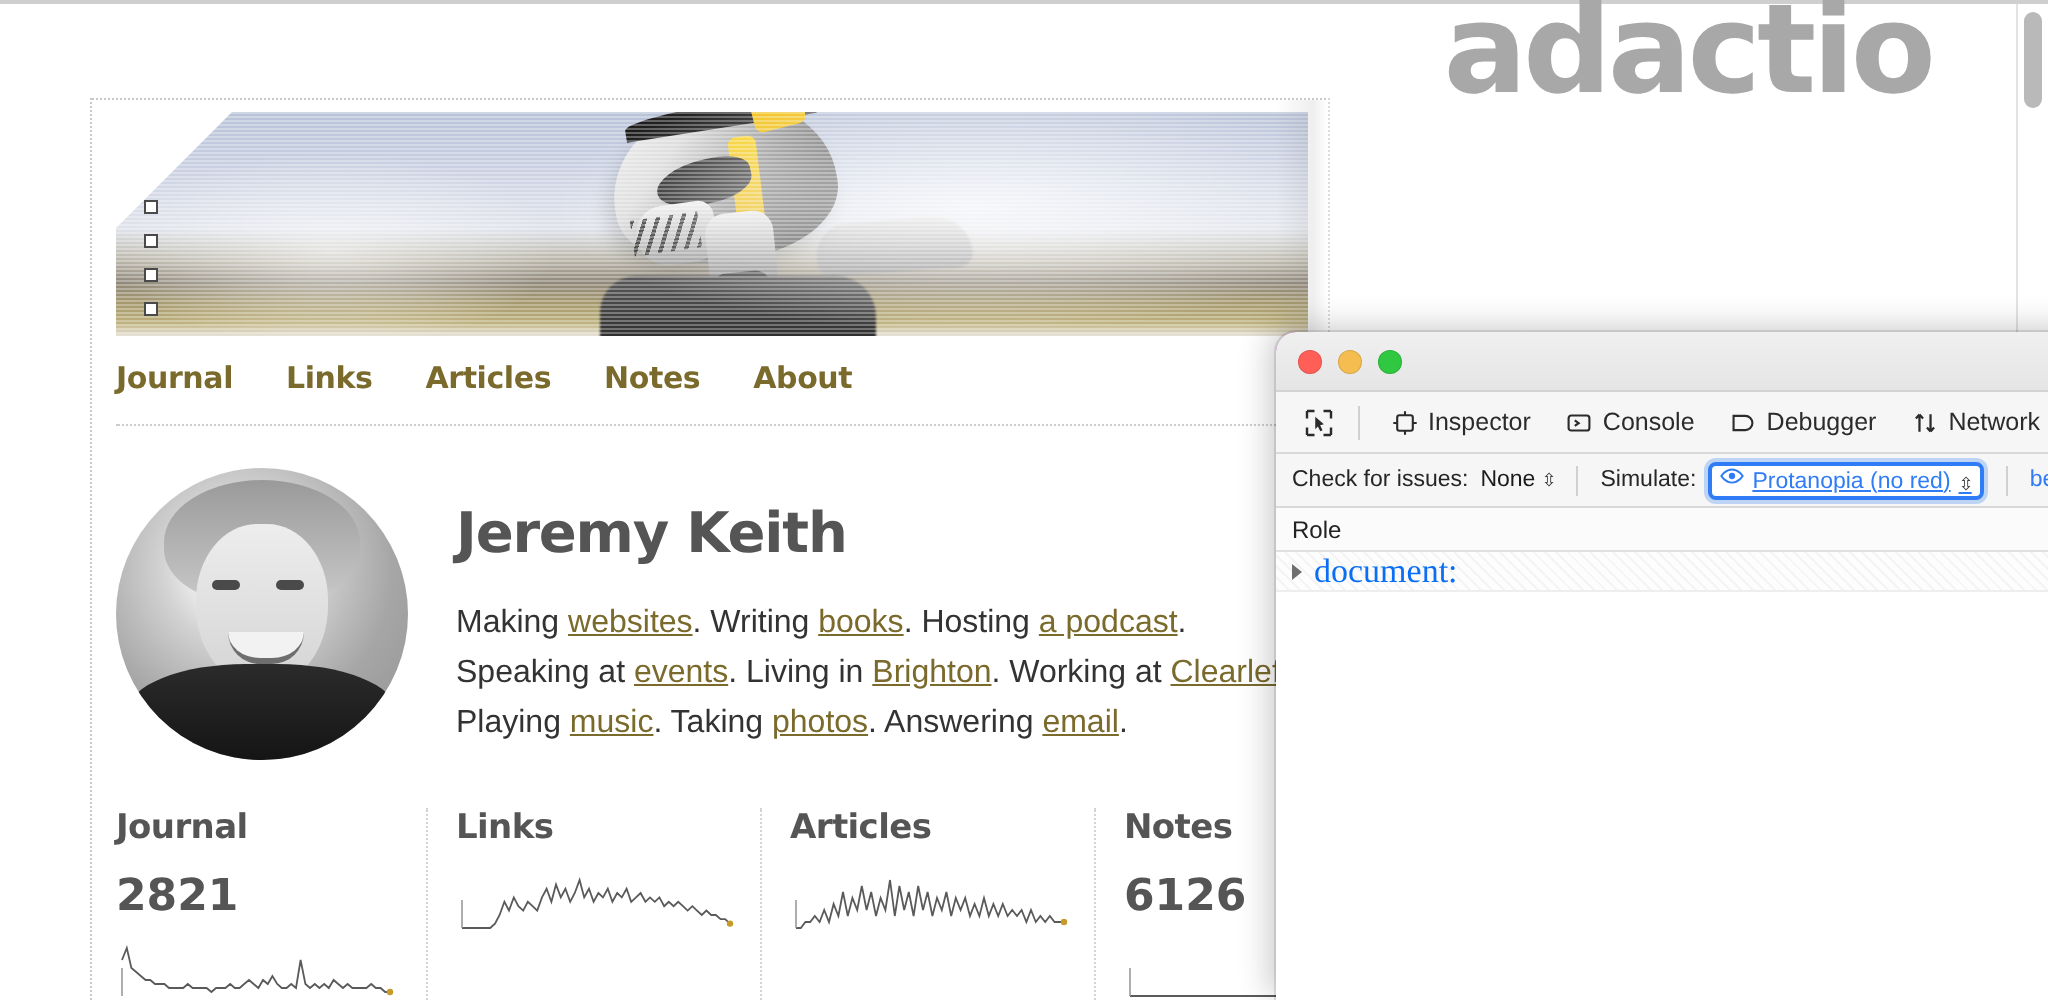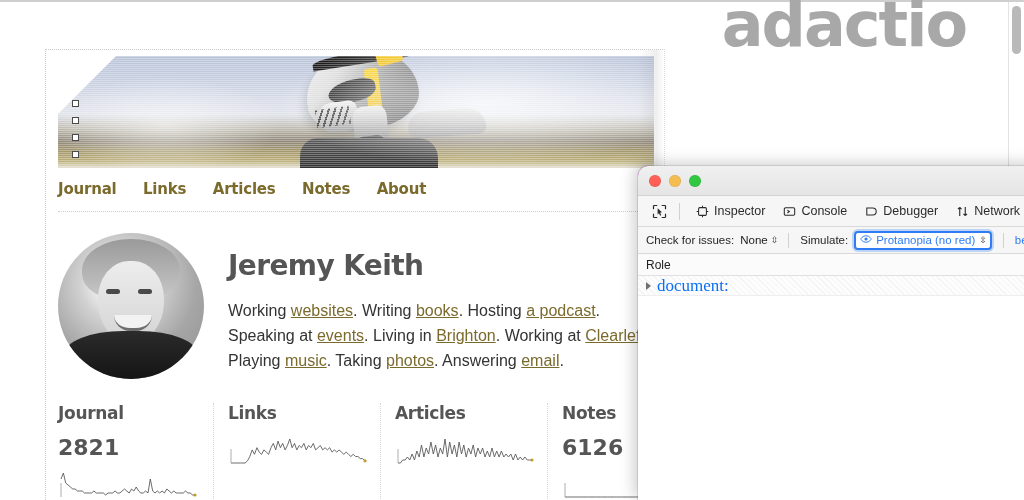"Protanopia (no red)" .sim-select { align-items: center -> flex-end; text-decoration: none -> underline }
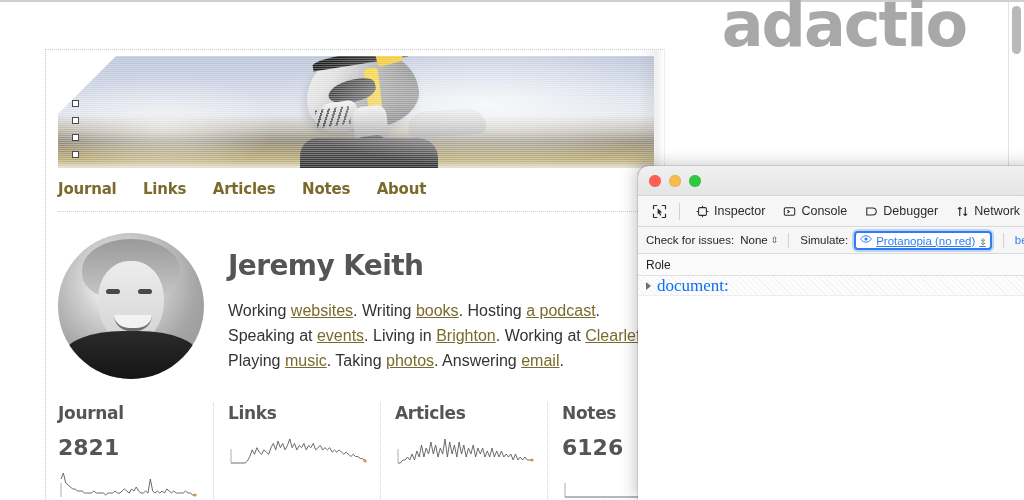"Working" span { text: Working -> Making }
